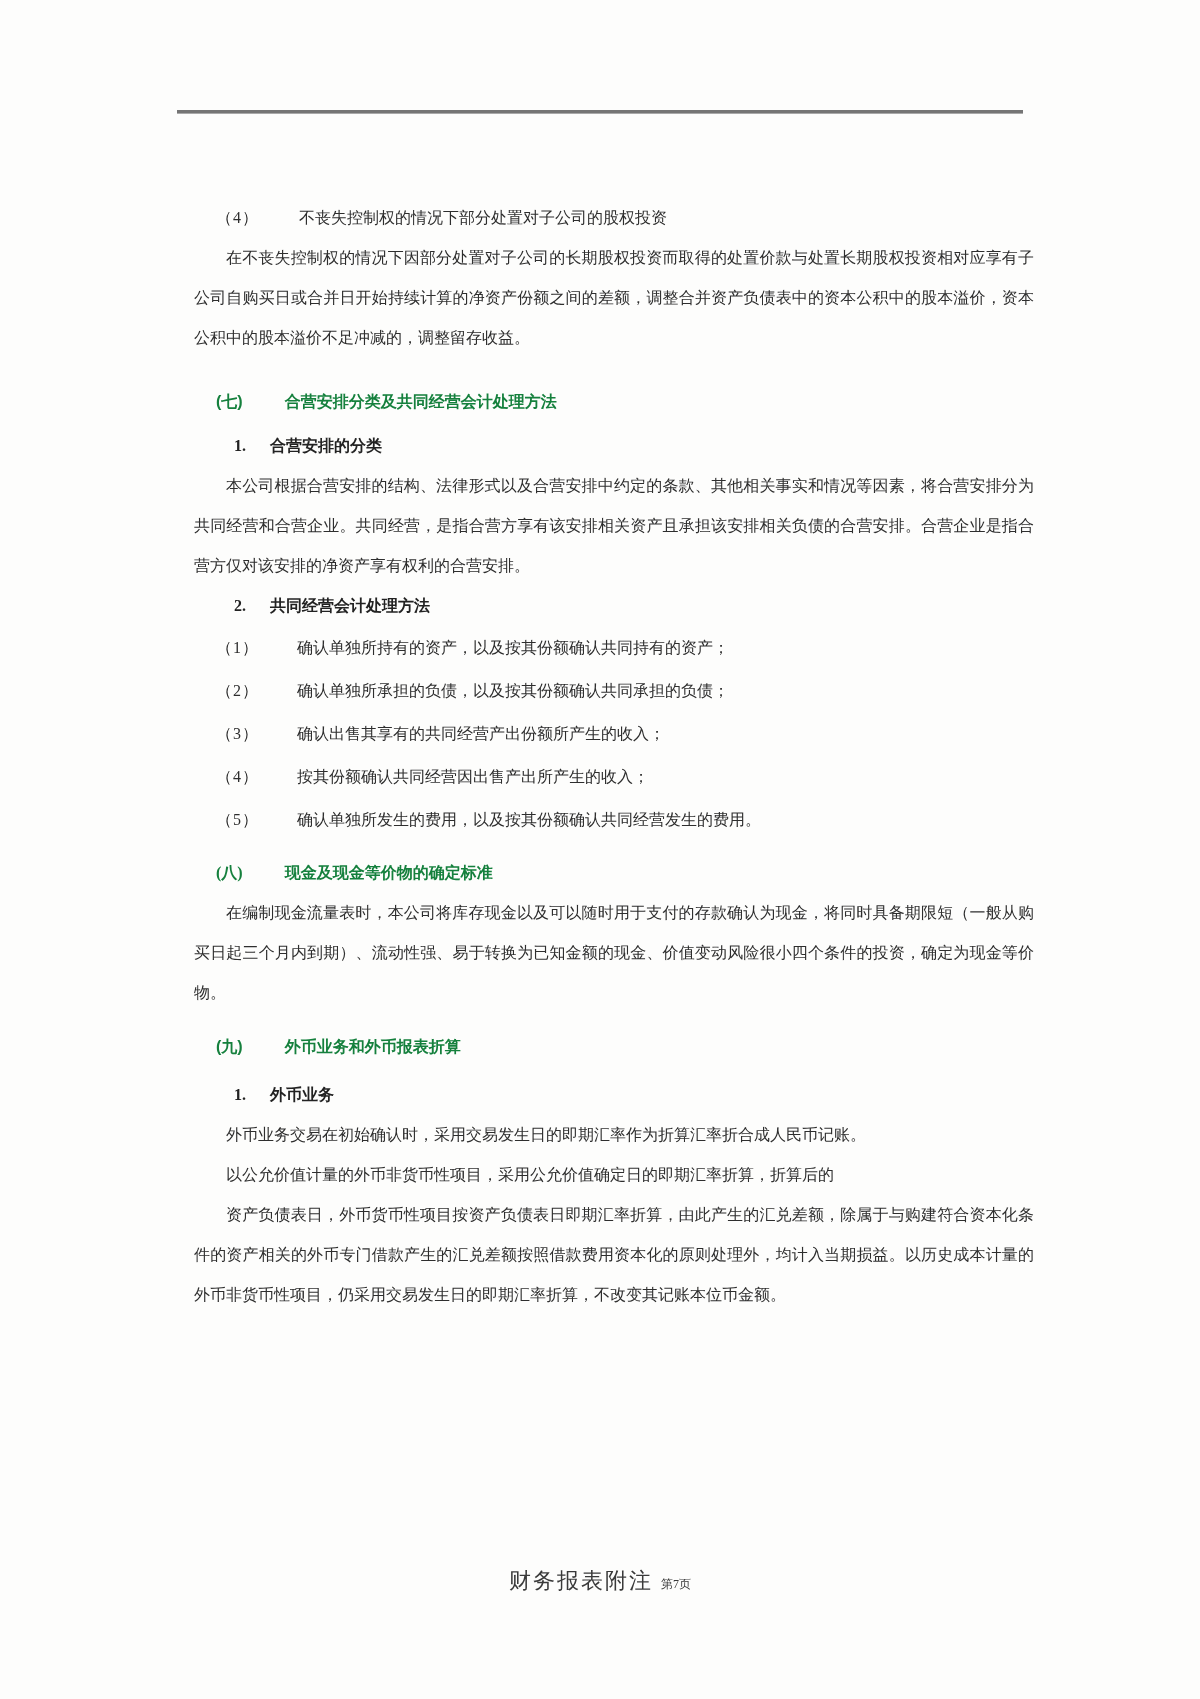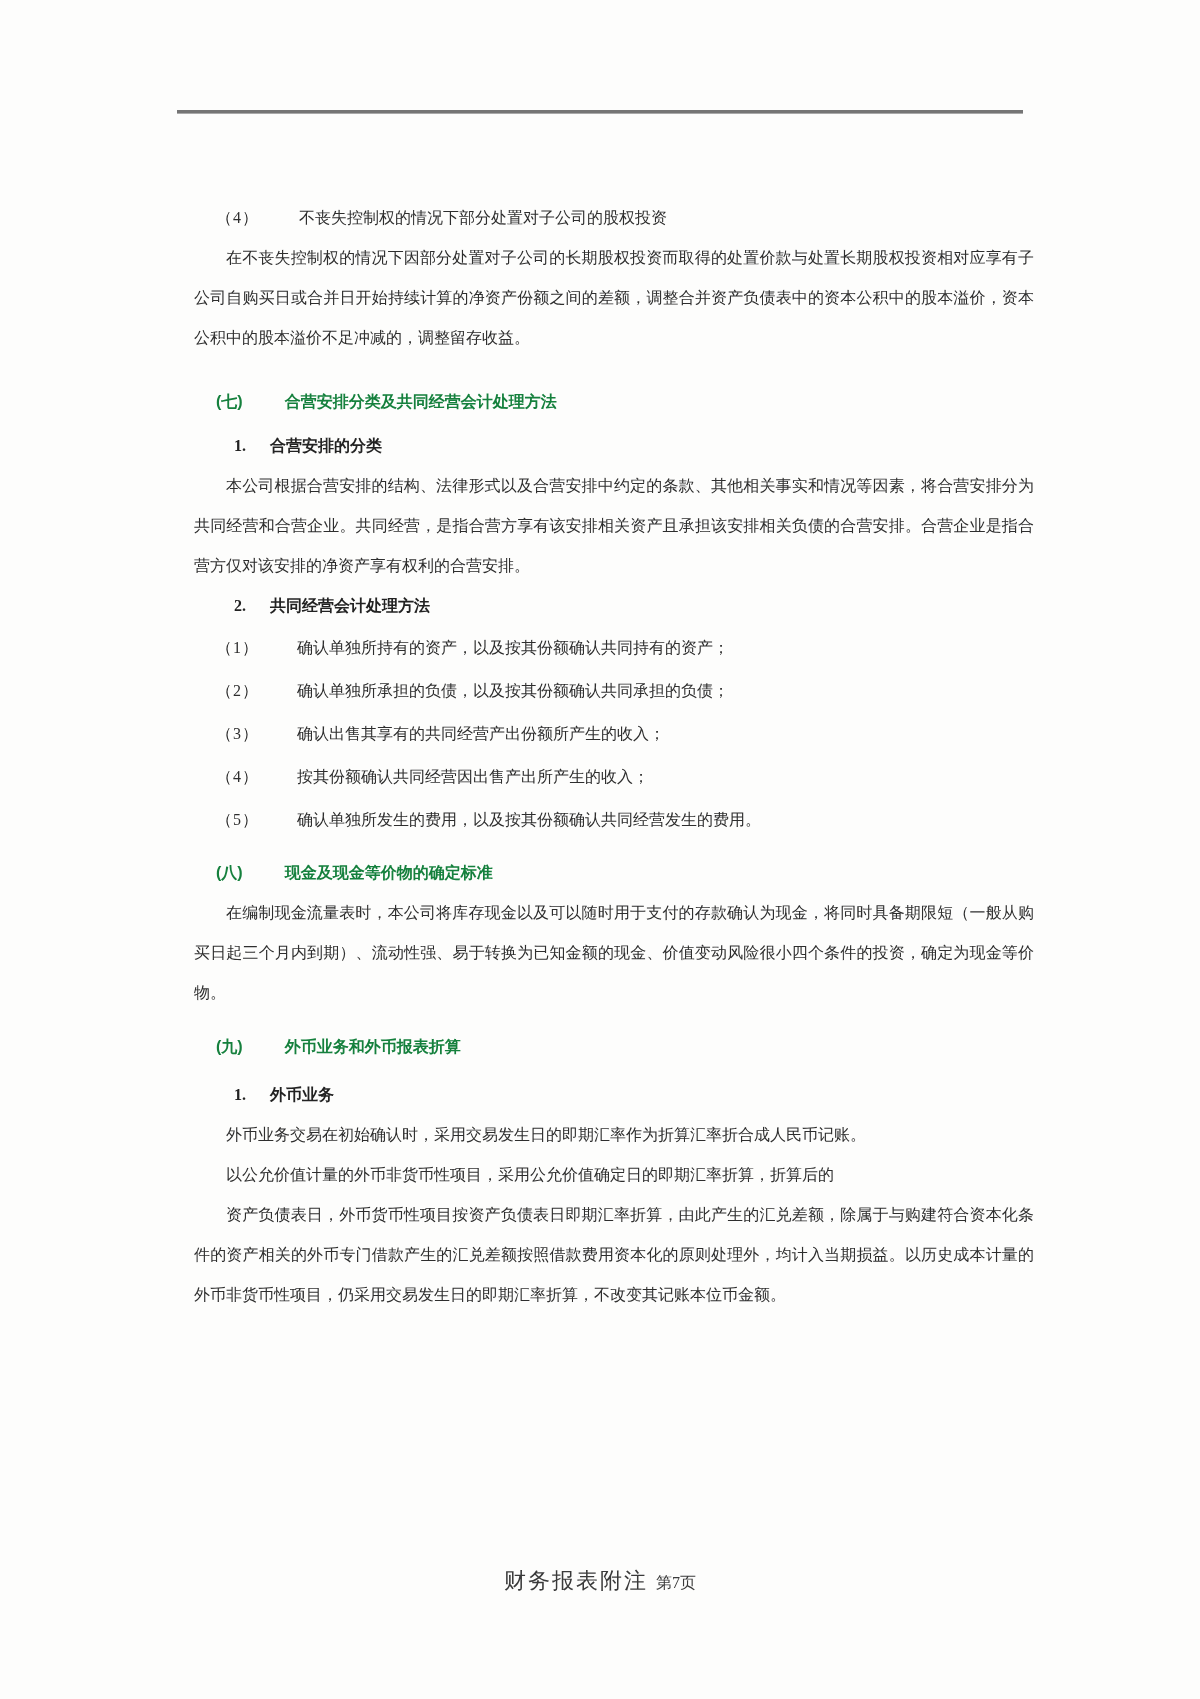"(八) 现金及现金等价物的确定标准" .mt12 { font-family: none -> Liberation Serif, serif }
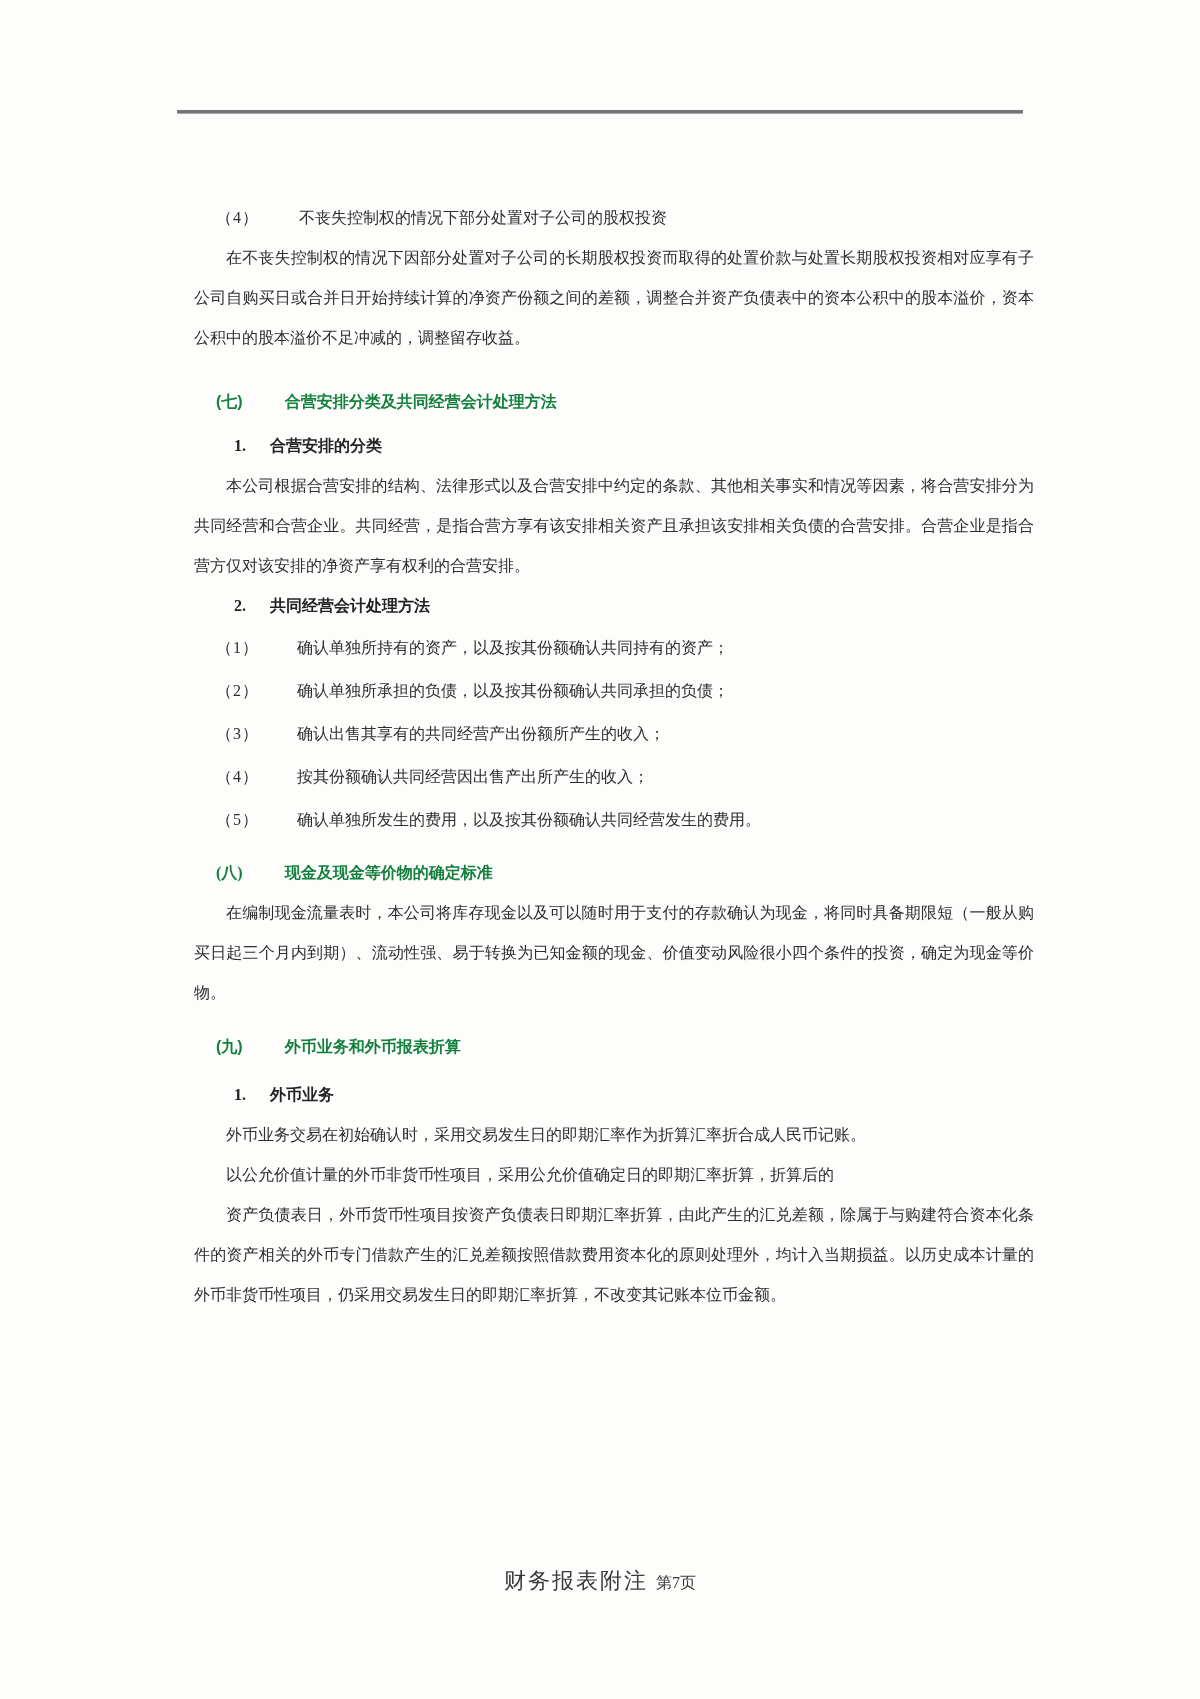"第7页" .footer-page { font-size: 16px -> 12px }
